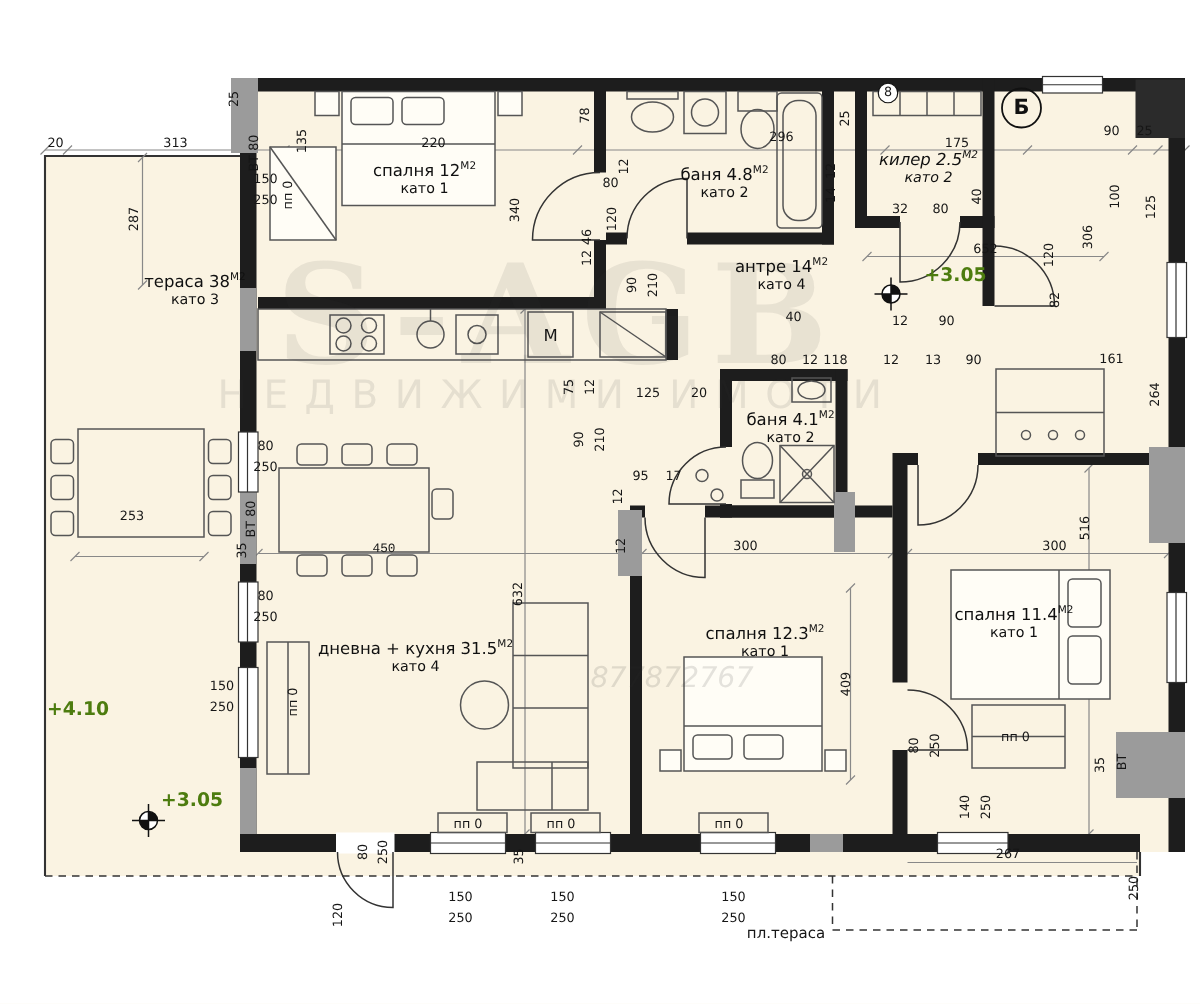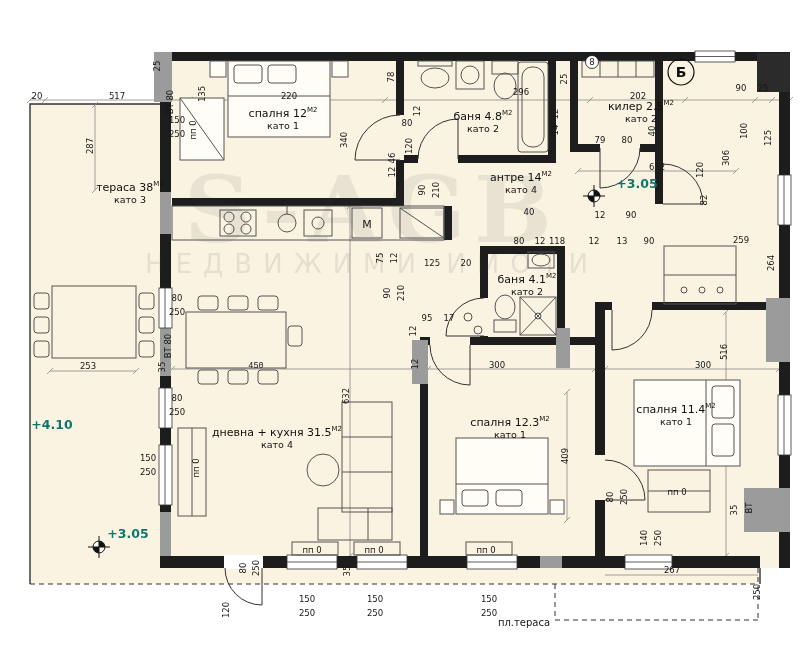"517" div.dim { text: 517 -> 313 }
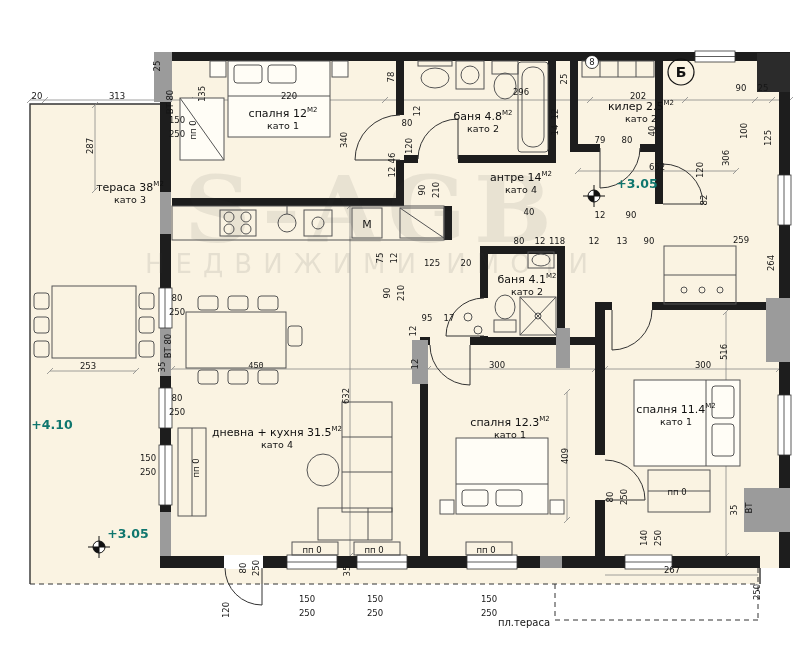"202" div.dim { text: 202 -> 175 }
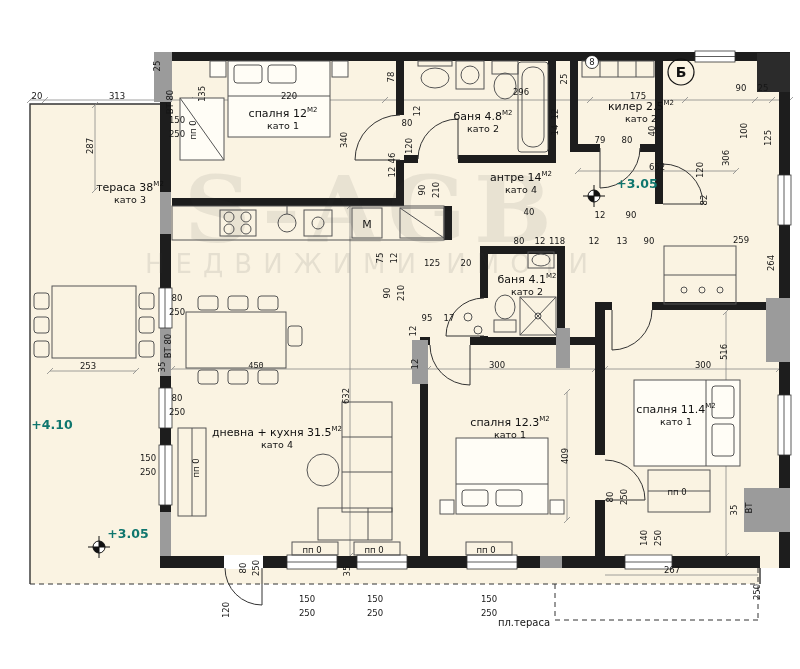"килер 2.5М2" div.room { font-style: none -> italic; left: 641px -> 619px }
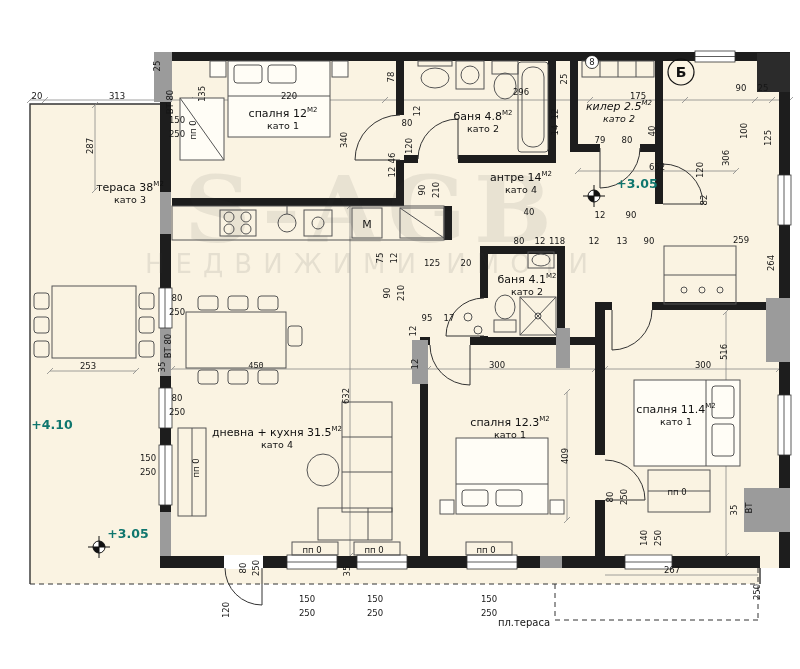"79" div.dim { text: 79 -> 32 }
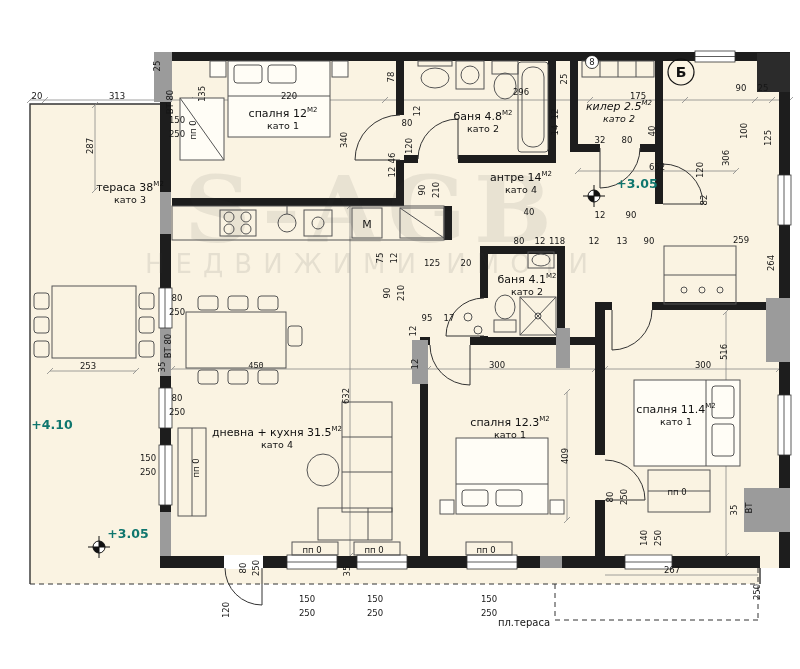"+3.05" .elev { color: #0f766e -> #4d7c0f }
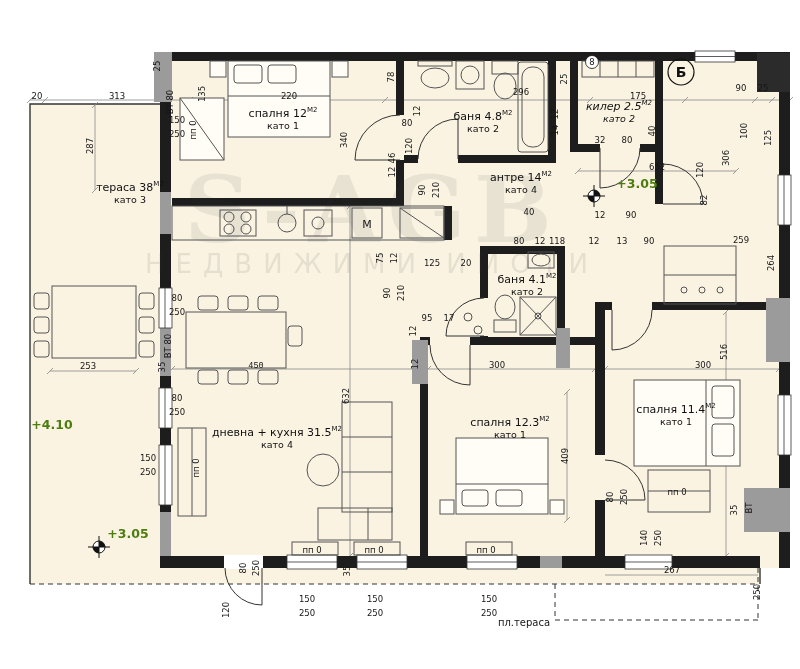"259" div.dim { text: 259 -> 161 }
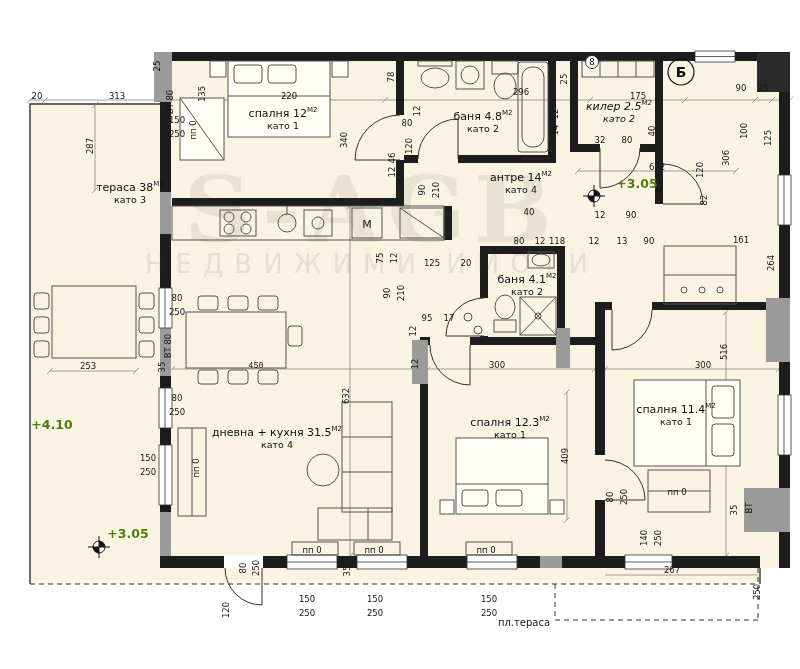"253" div.dim { top: 366px -> 345px }
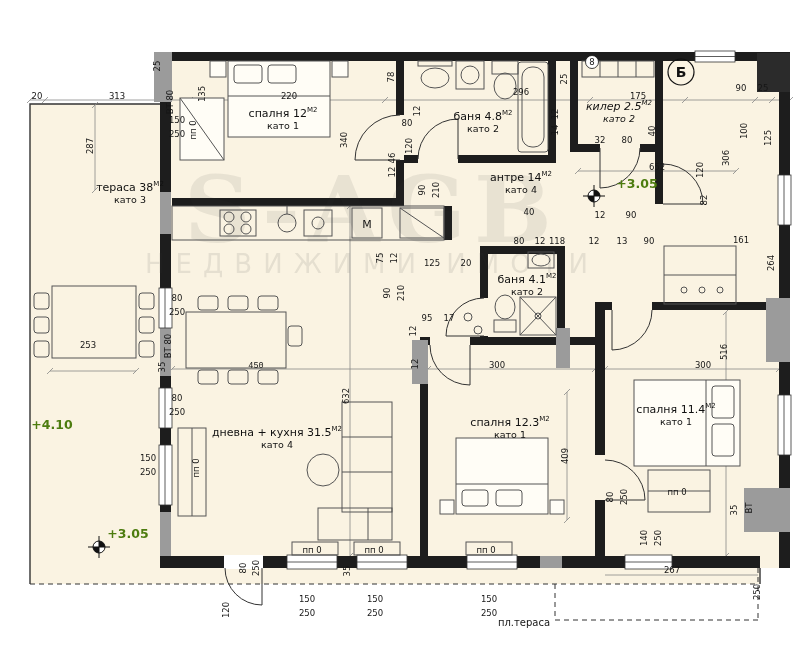"877872767" div.wm { html: none -> <div>877872767</div> }
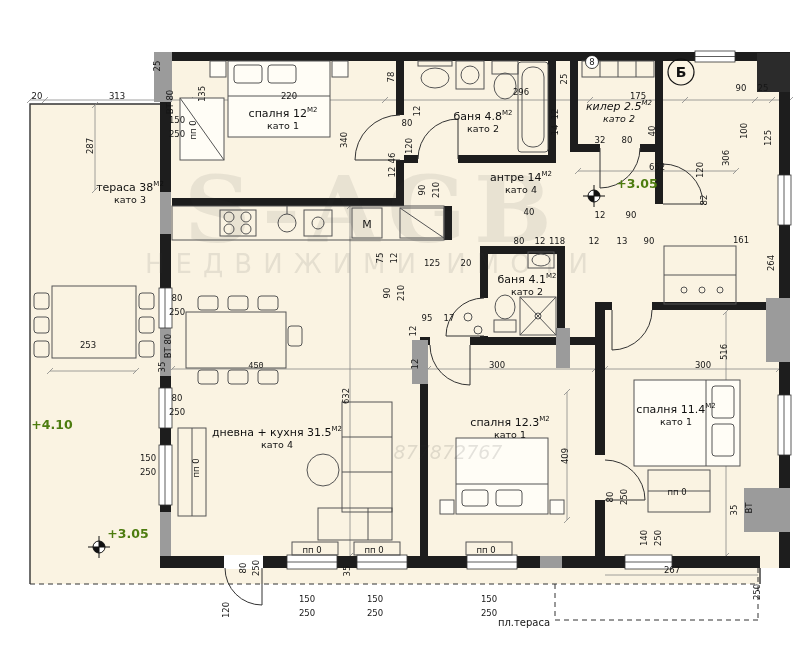"+4.10" div.elev { top: 424px -> 472px }
